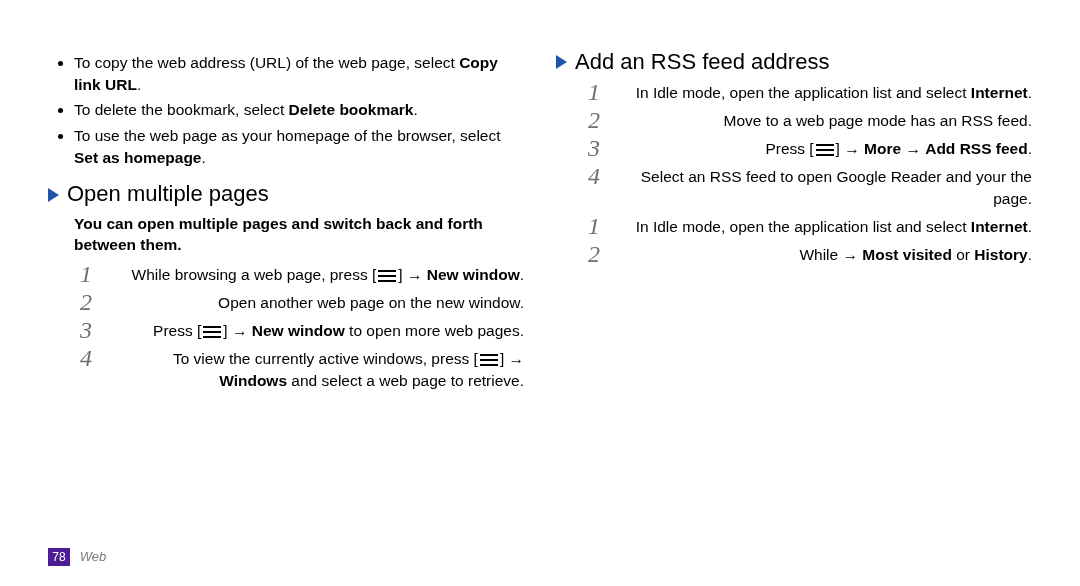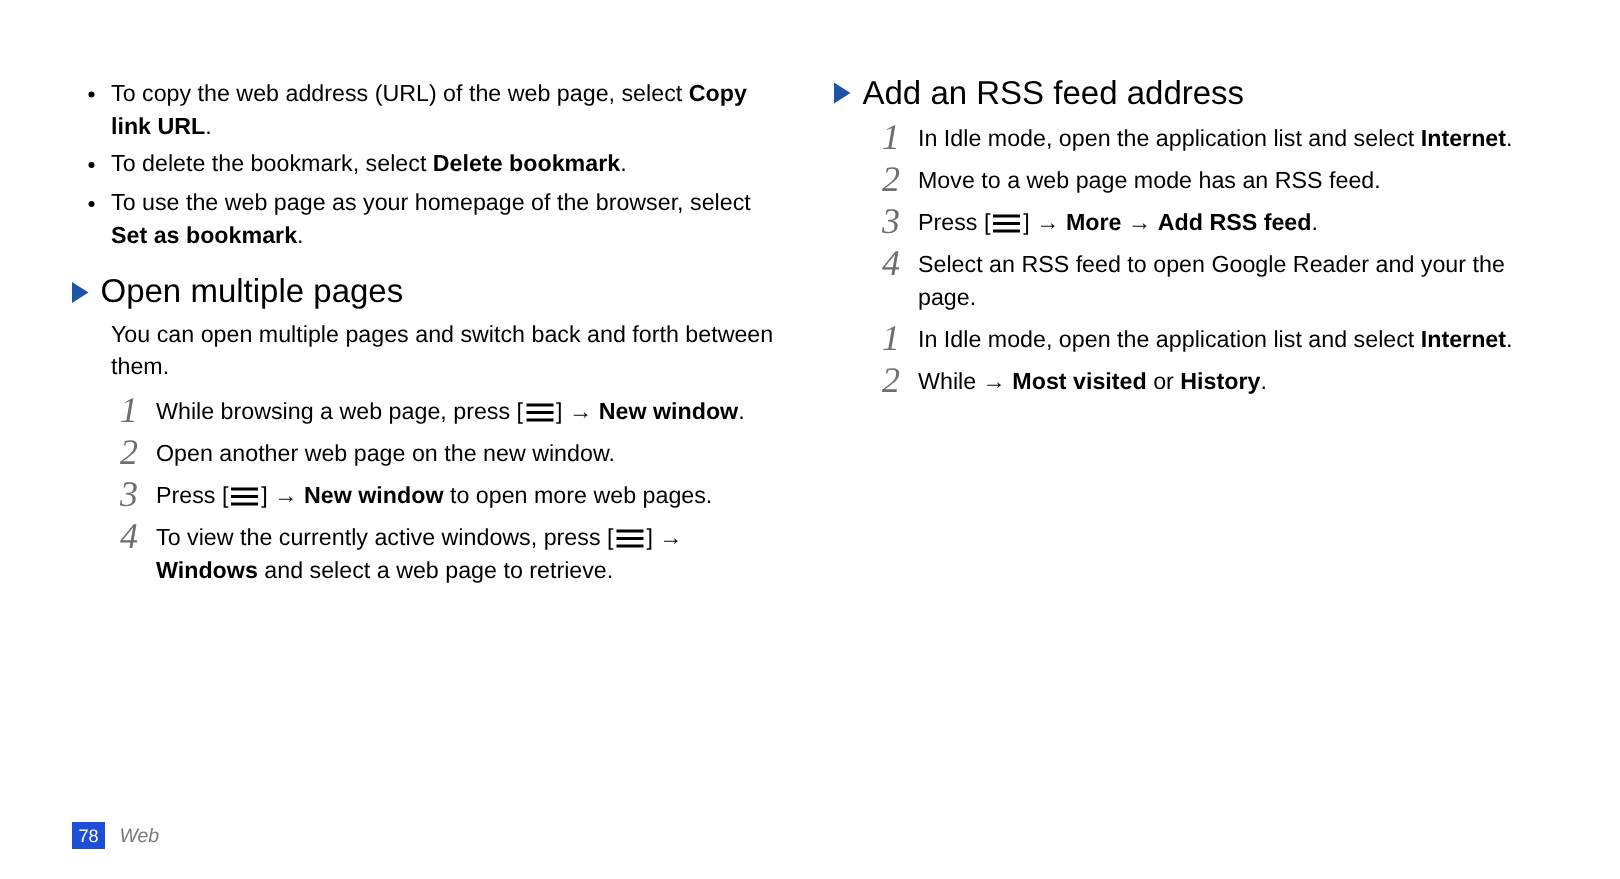"In Idle mode, open the" .step-text { text-align: none -> right }
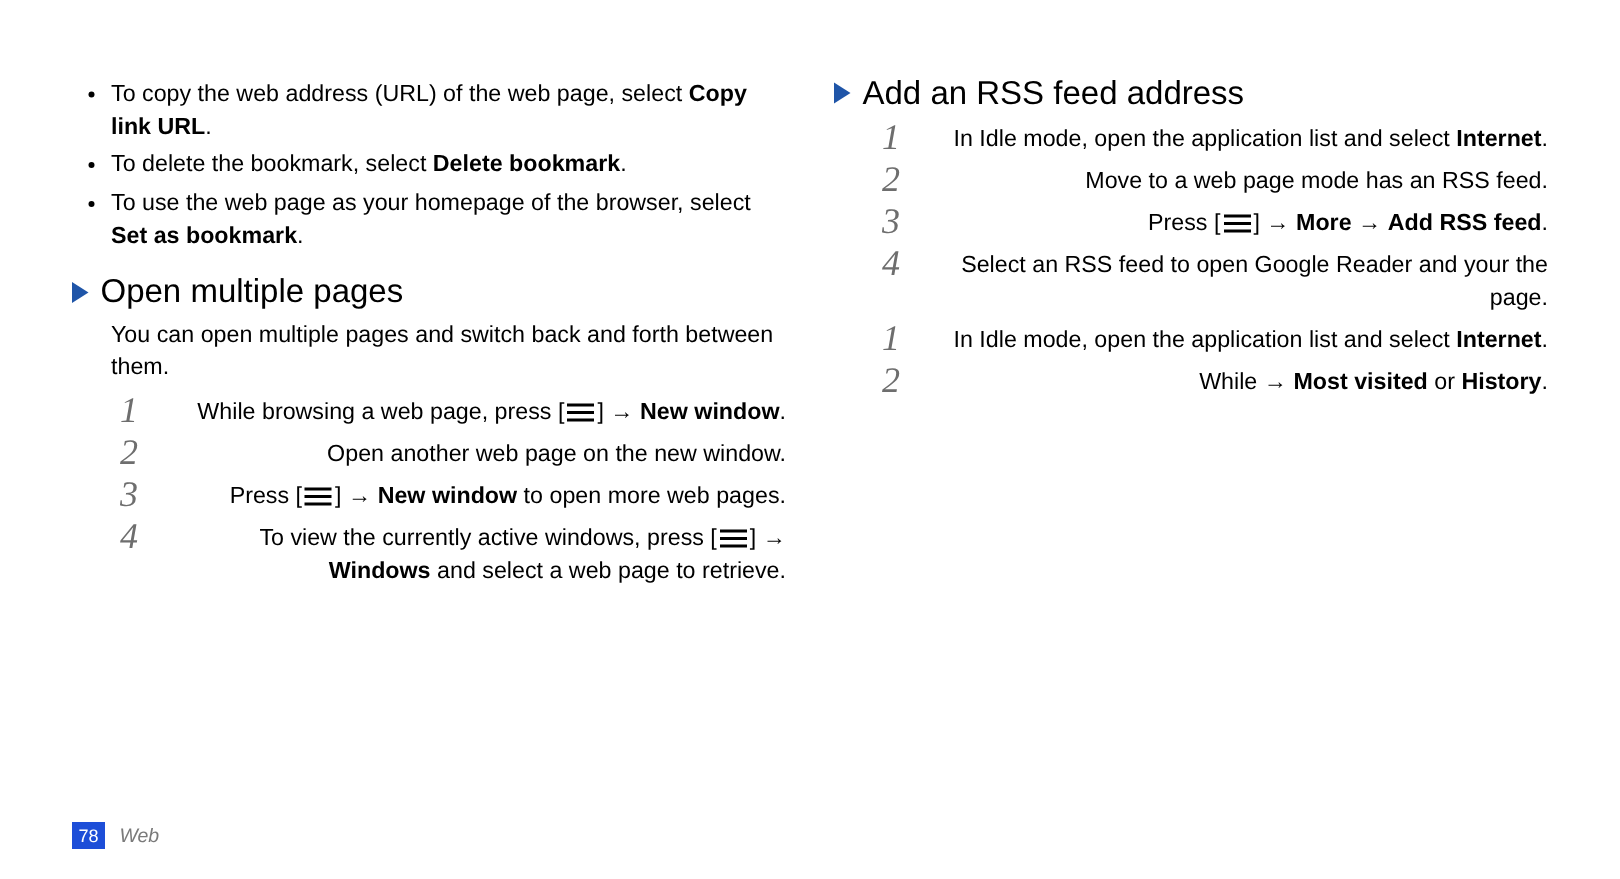"Set as bookmark" b { text: bookmark -> homepage }
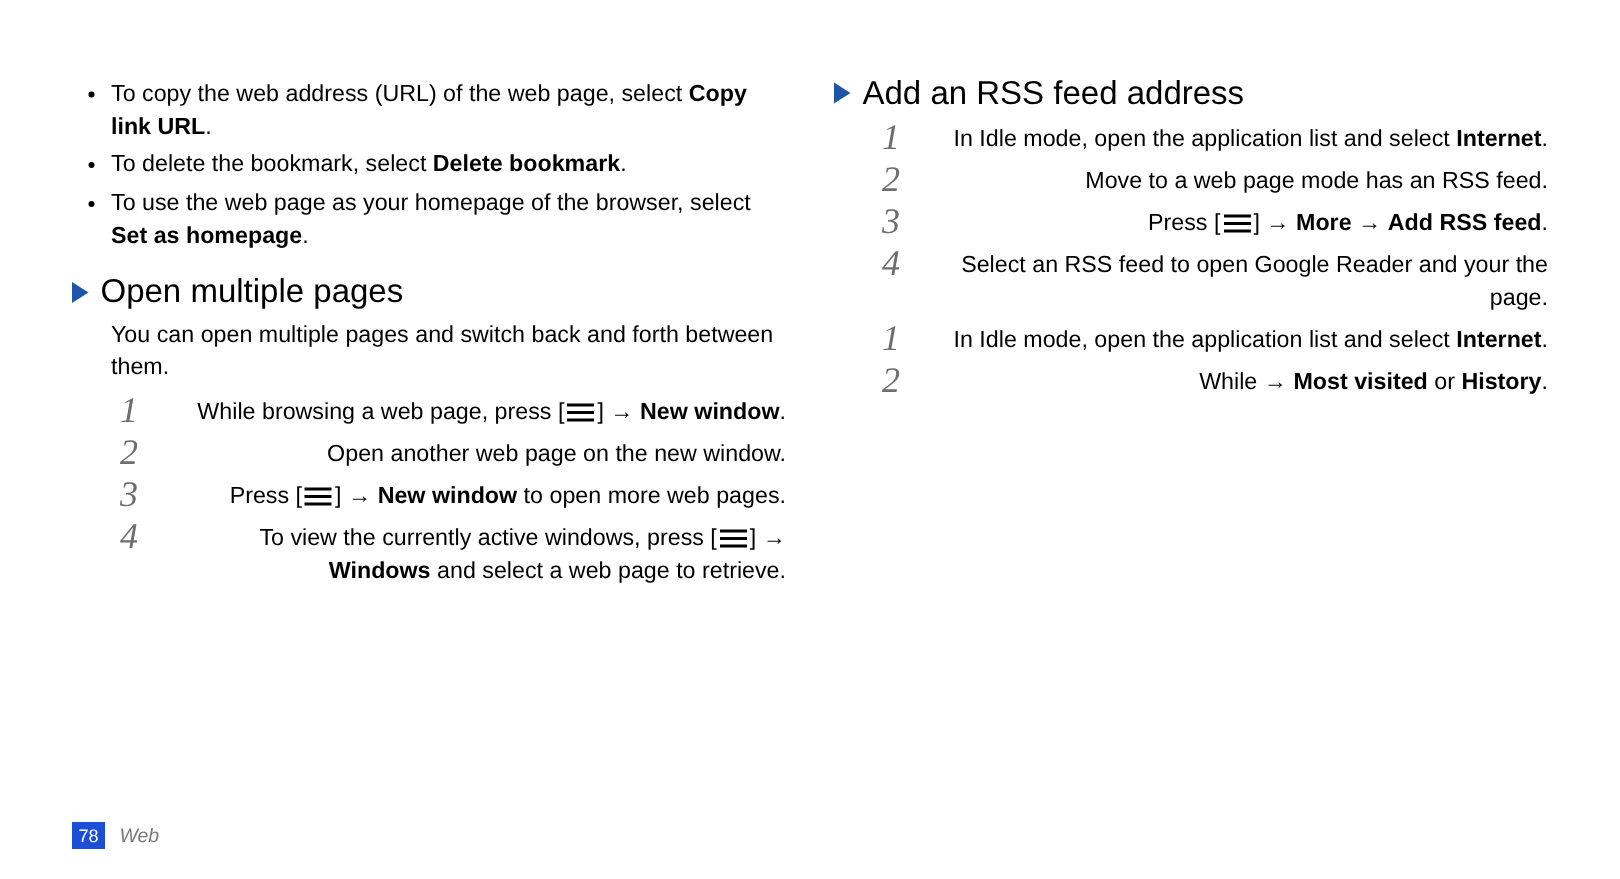"You can open multiple pages" .para { font-weight: none -> bold }
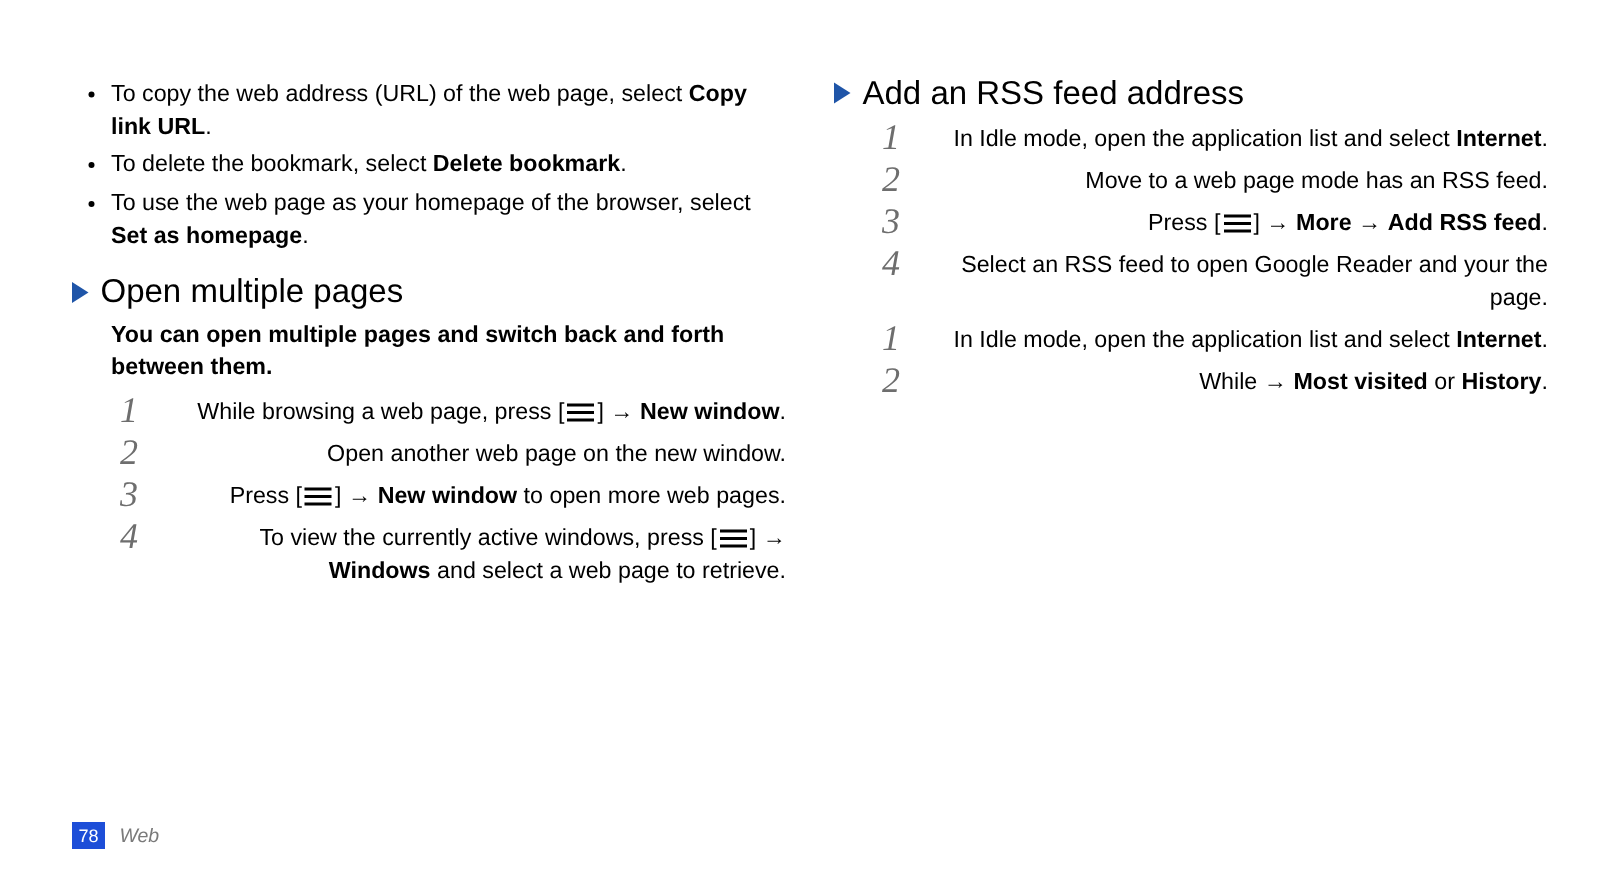"78" .page-num { background: #1d4ed8 -> #4c1d95 }
